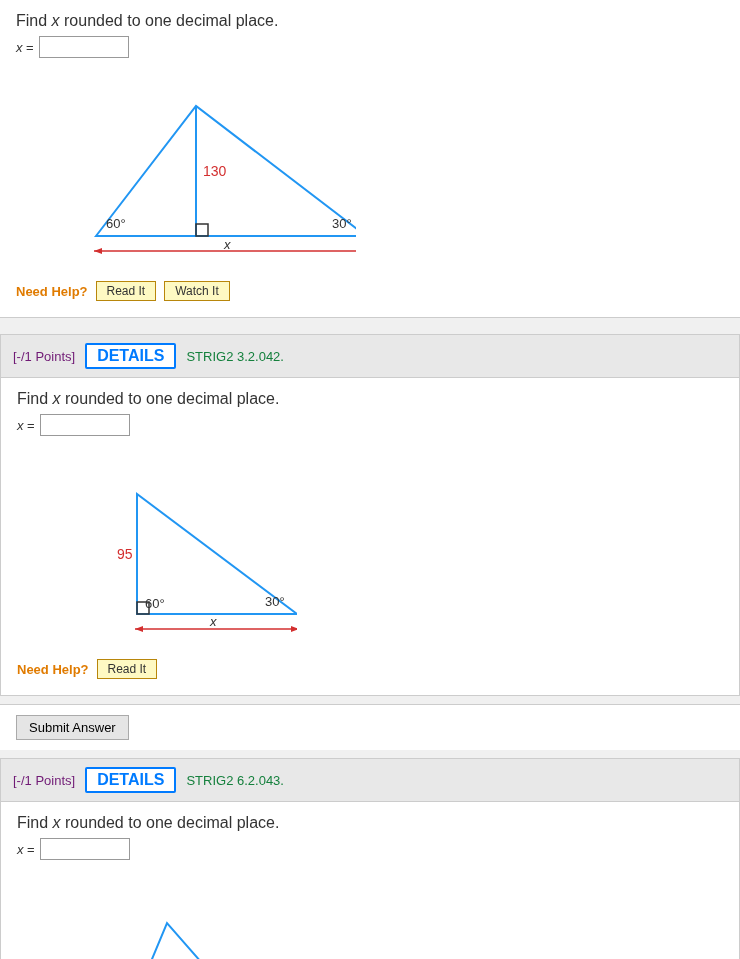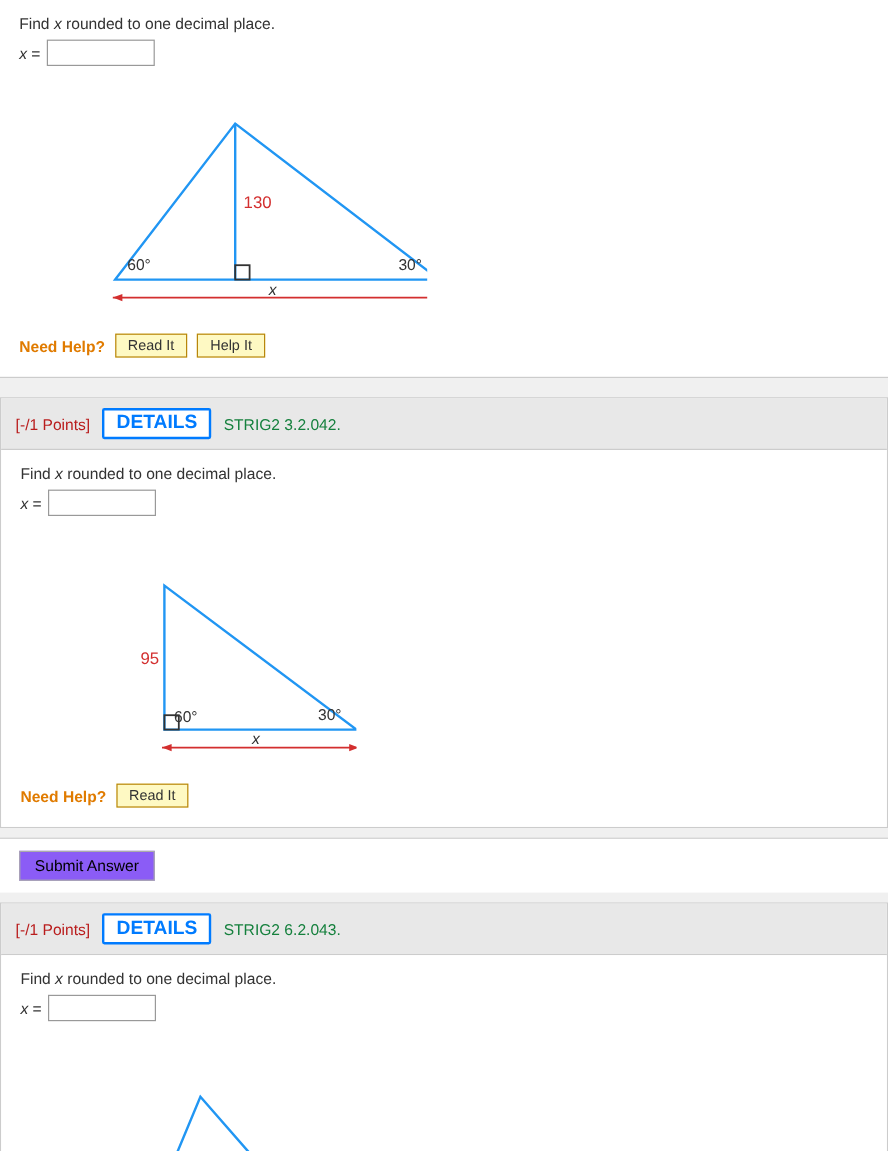"Find x rounded to one" .problem-title { font-size: 13px -> 16px }
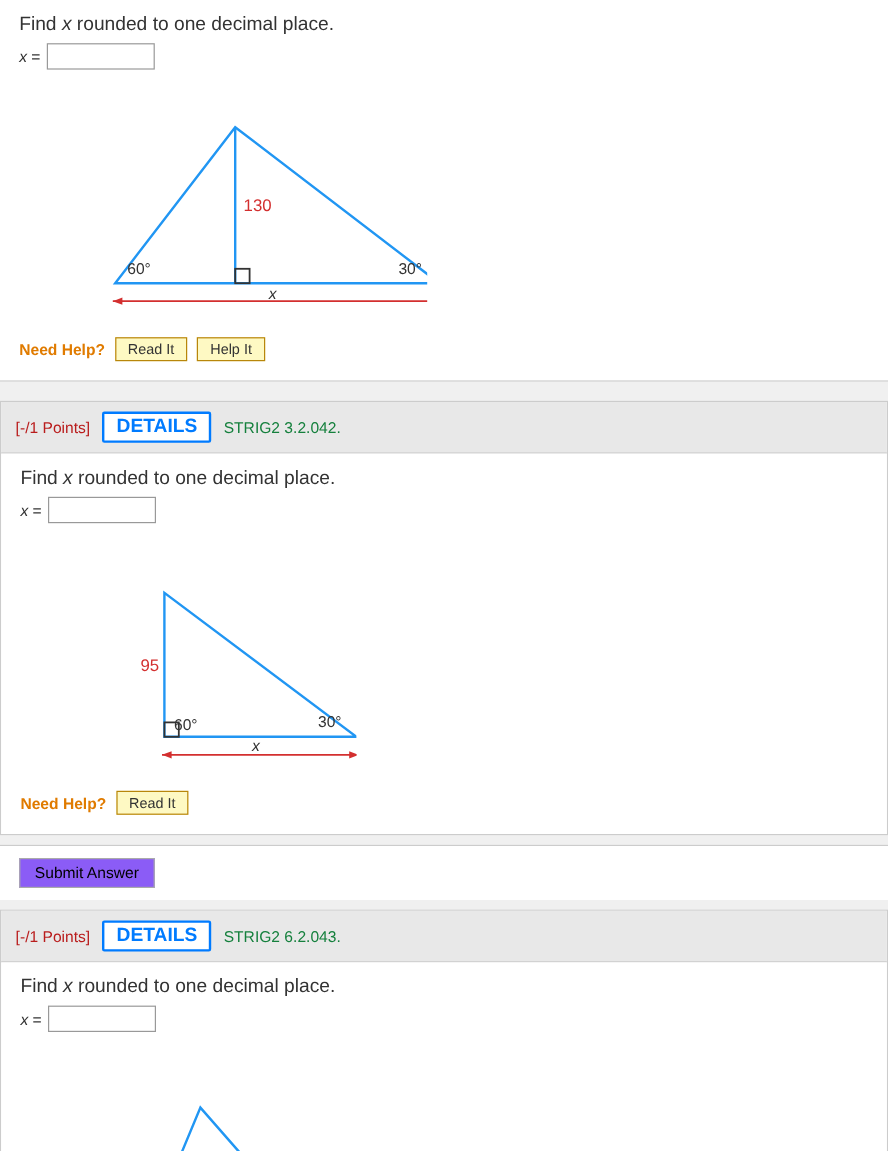"Help It" button.help-btn { text: Help -> Watch }
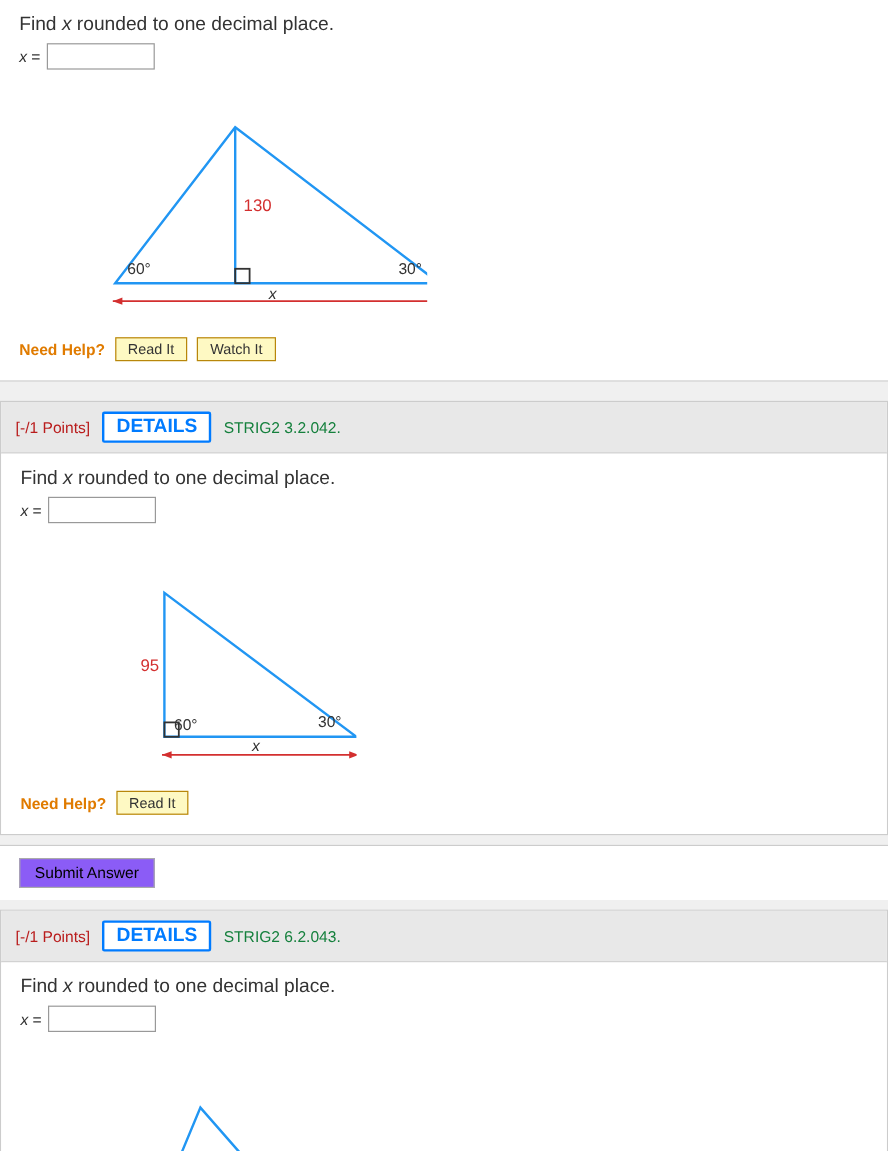"[-/1 Points]" .points-label { color: #b91c1c -> #701a75 }
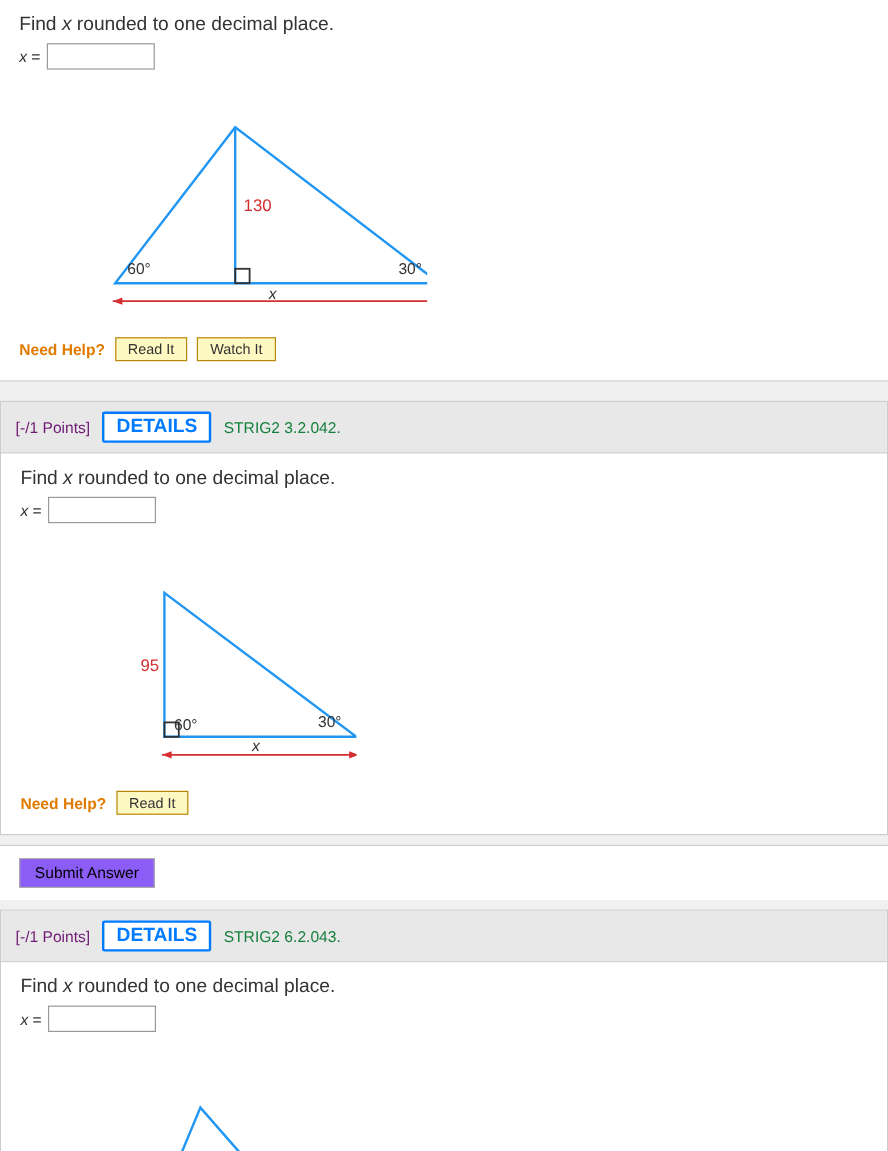"Submit Answer" .submit-btn { background: #8b5cf6 -> #e5e5e5 }
